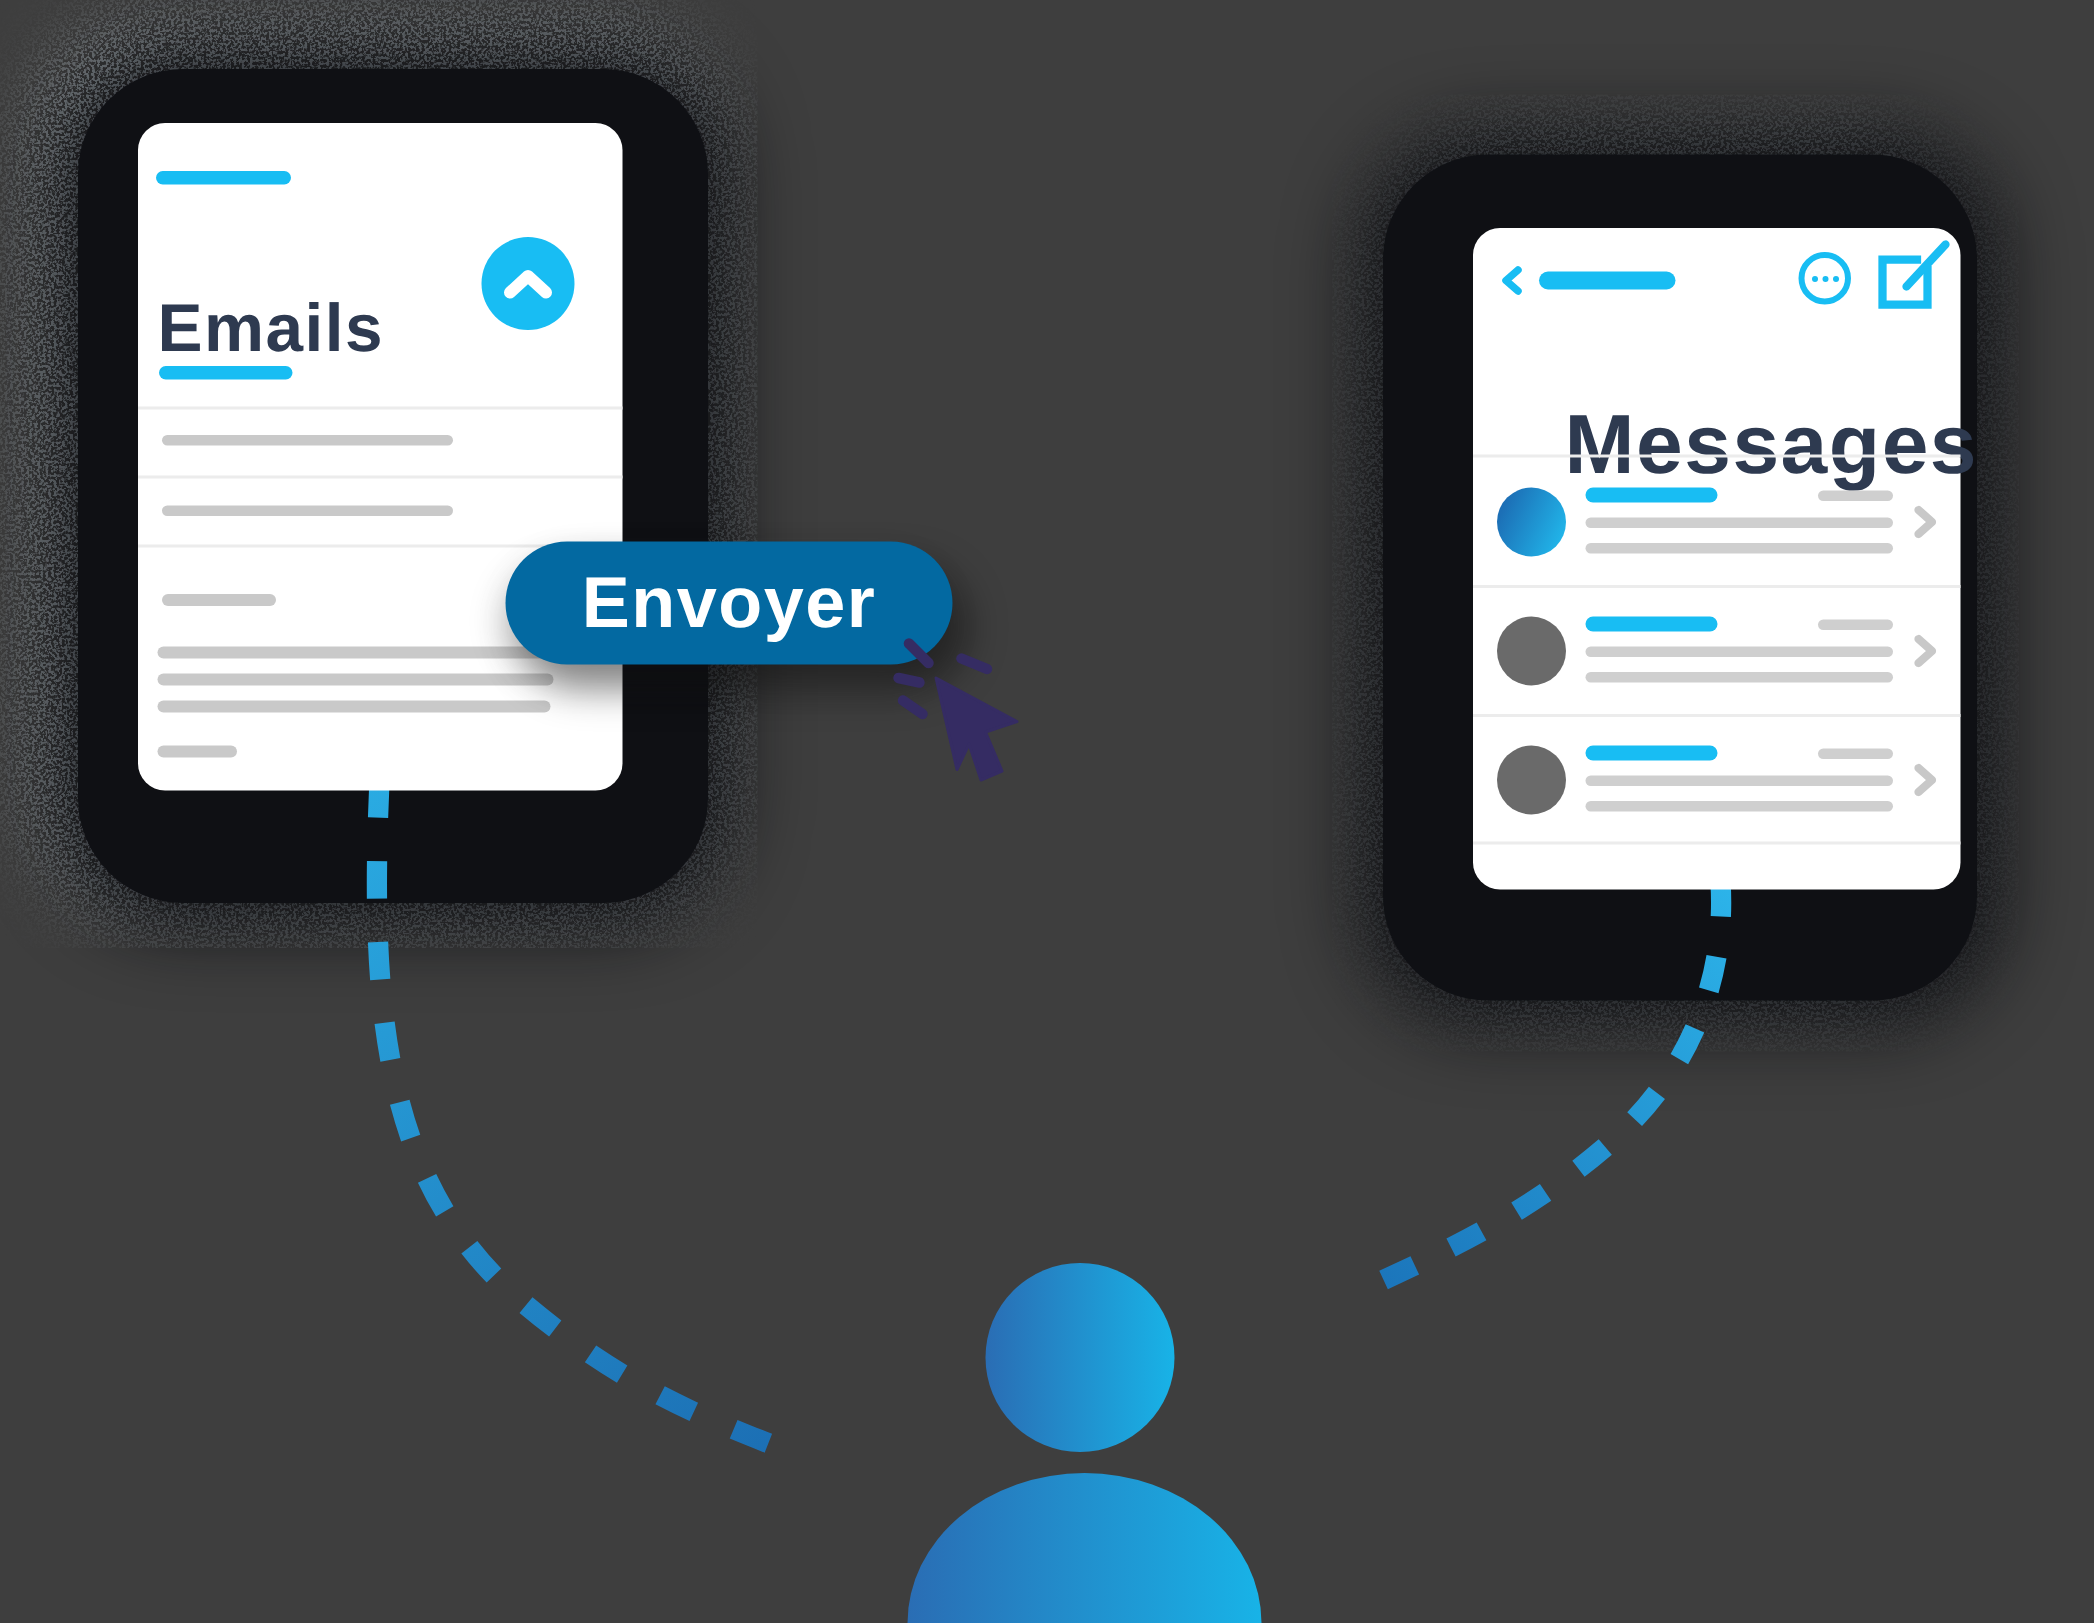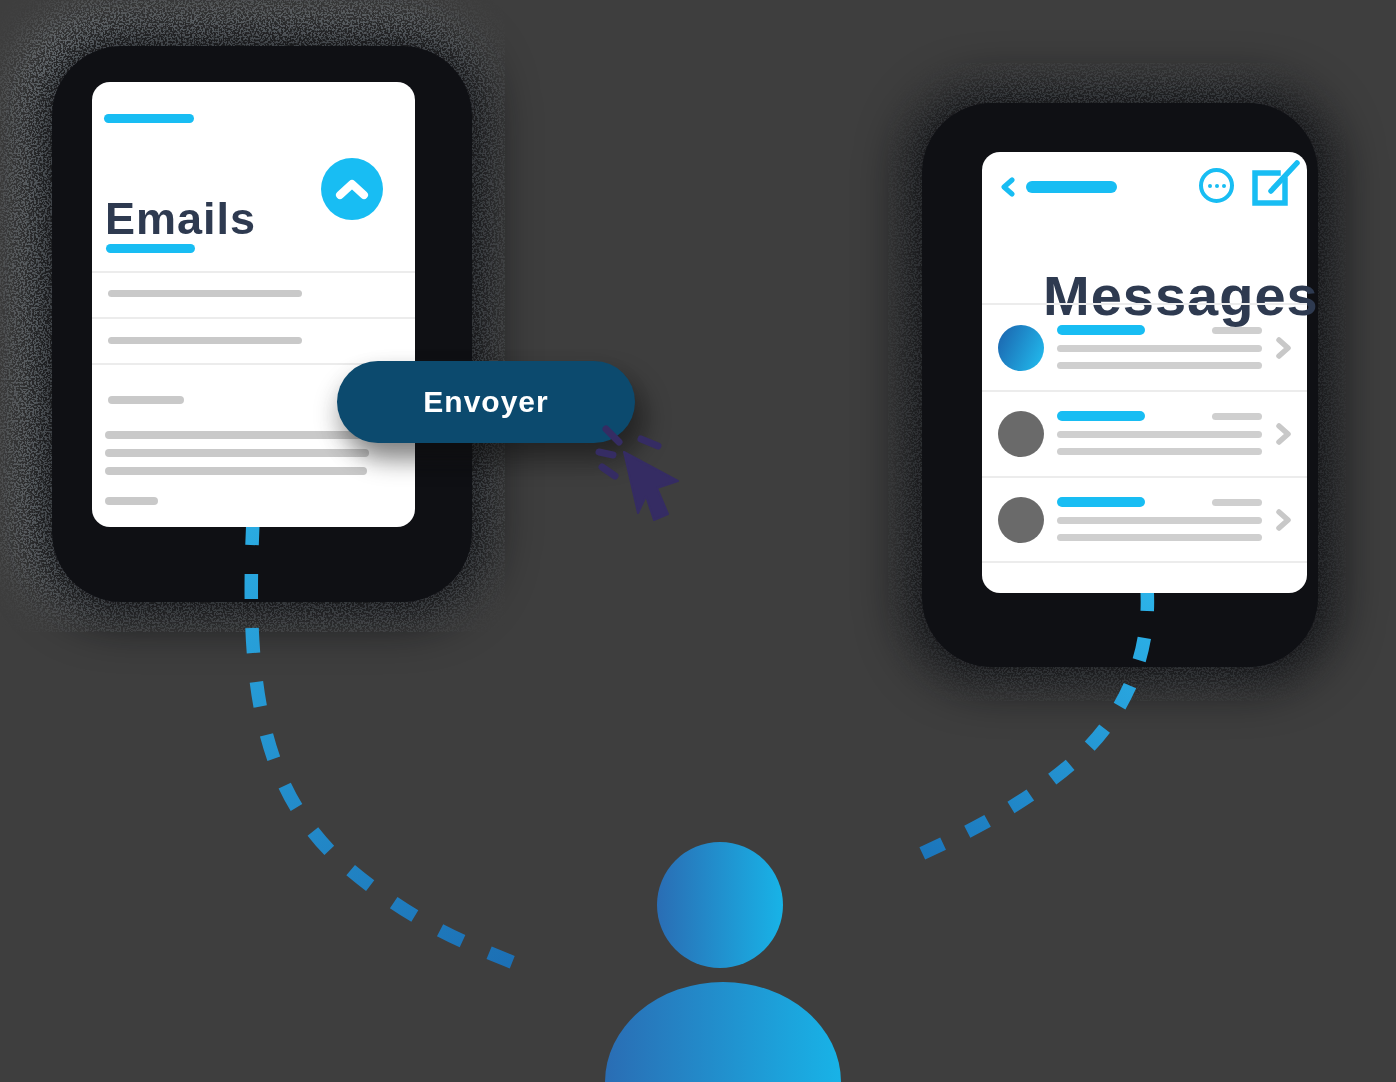"Envoyer" .send-pill { background: #0c4a6e -> #0369a1; font-size: 30px -> 48px }
